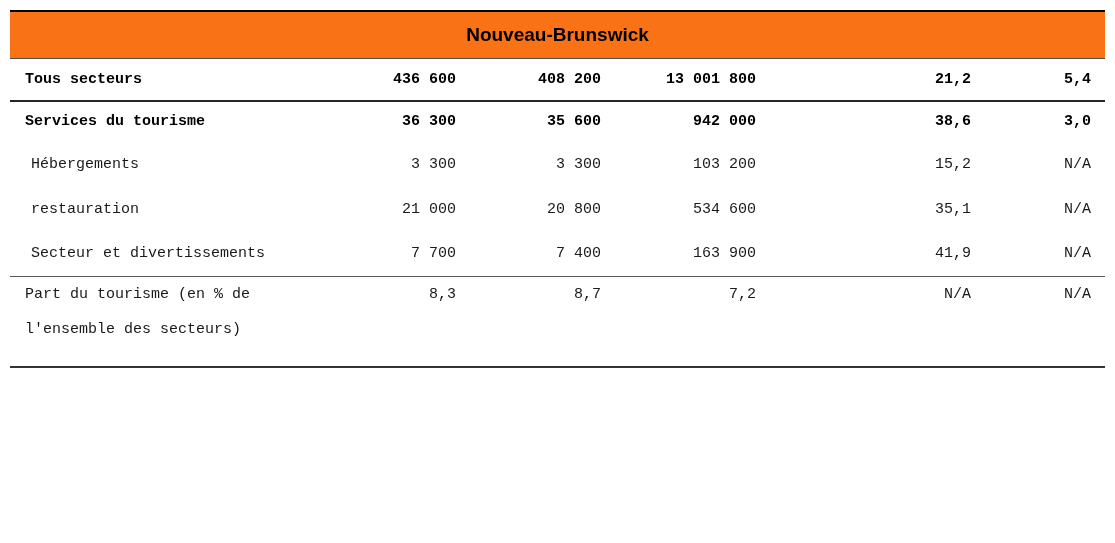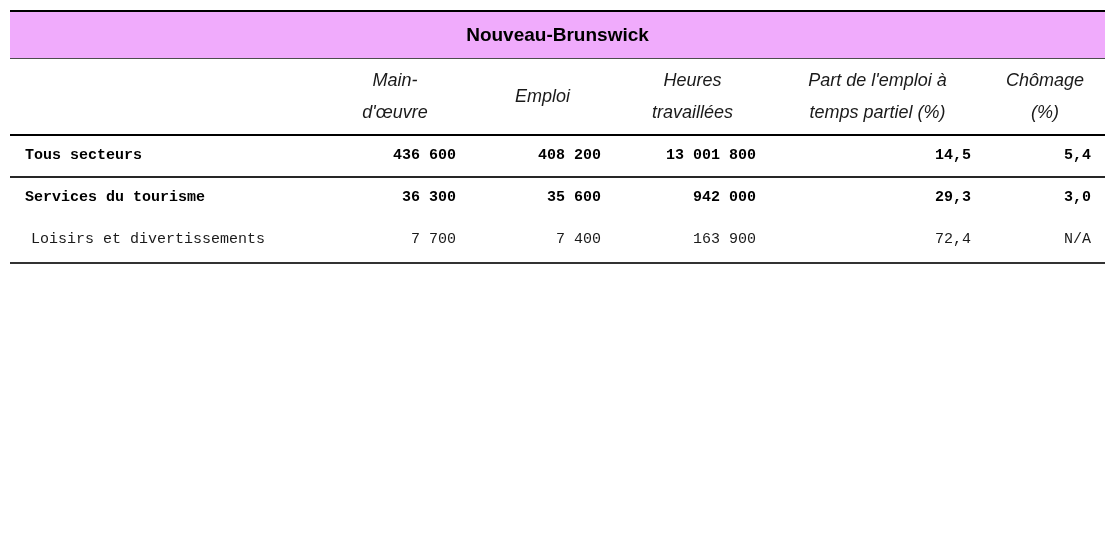"Nouveau-Brunswick" tr.title-row th { background: #f0abfc -> #f97316 }
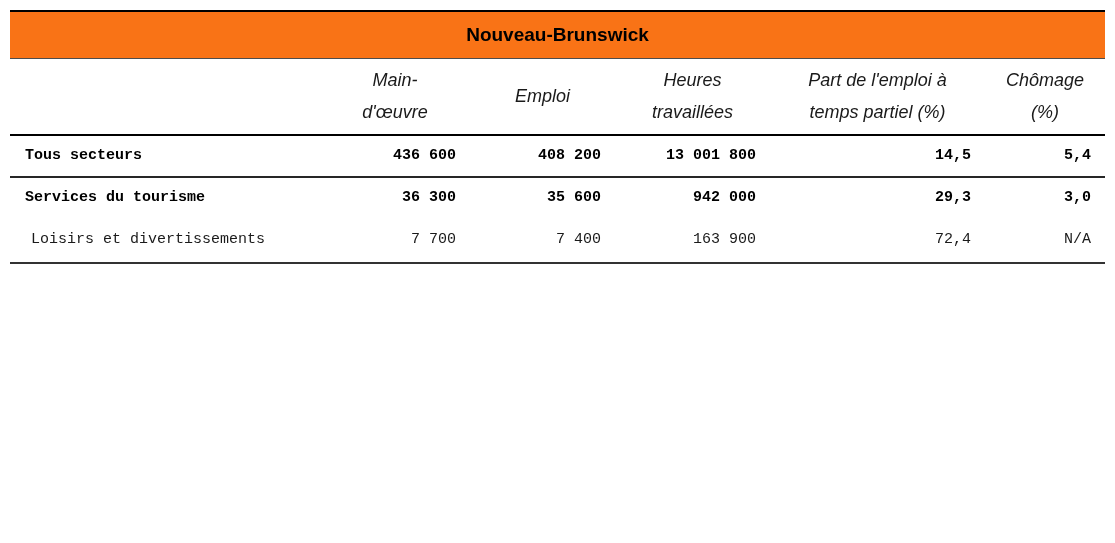"Main-" tr.header-row { html: <tr> <th></th> <th>Main- d'œuvre</th> <th>Emploi</th> <th>Heures travaillées</th> <th>Part de l'emploi à temps partiel (%)</th> <th>Chômage (%)</th> </tr> -> none }
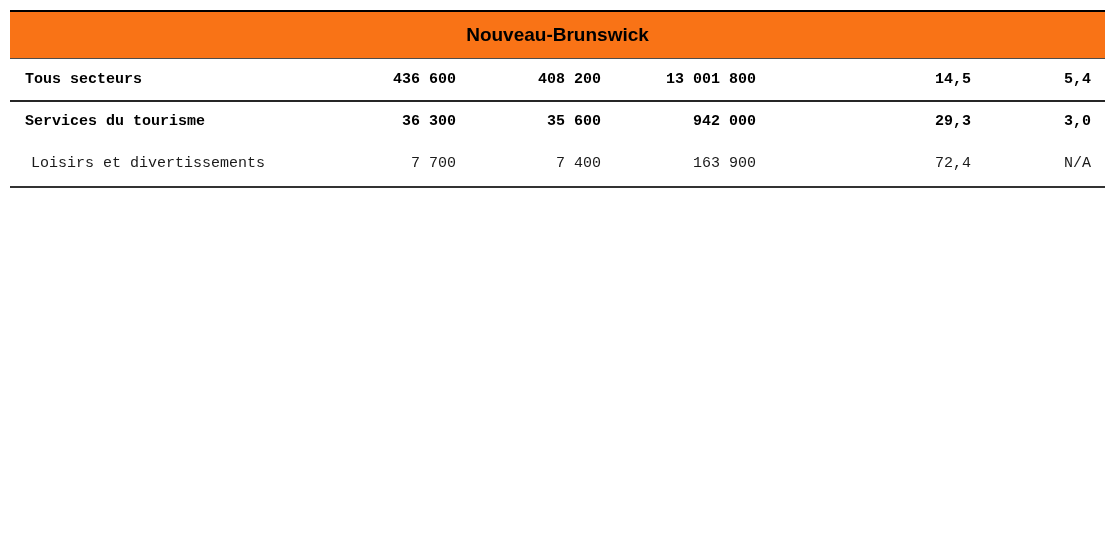"14,5" td.num-cell { text: 14,5 -> 21,2 }
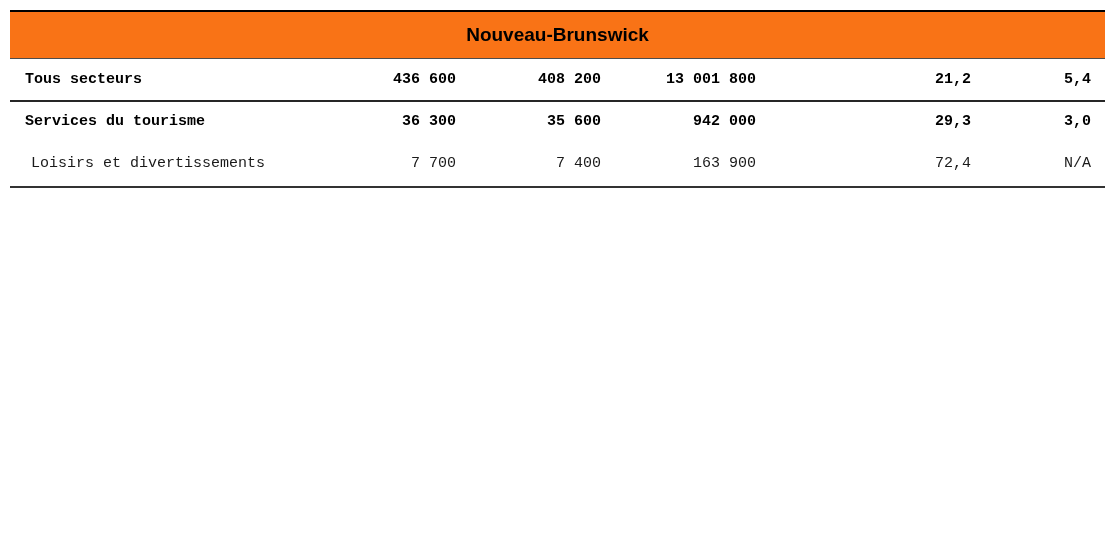"29,3" td.num-cell { text: 29,3 -> 38,6 }
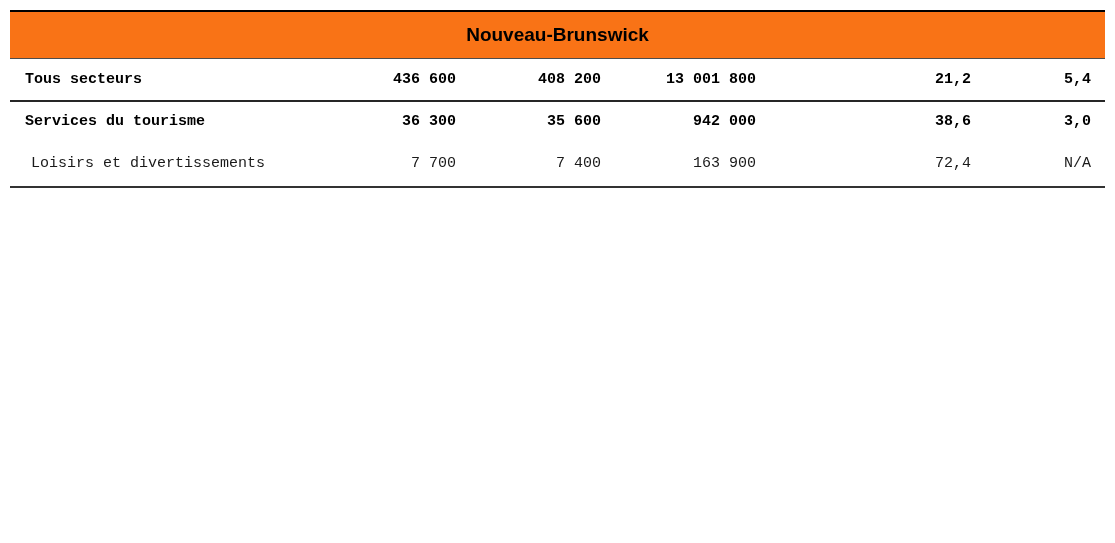"Hébergements" tr.indent { html: none -> <tr> <td>Hébergements</td> <td>3&nbsp;300</td> <td>3&nbsp;300</td> <td>103&nbsp;200</td> <td>15,2</td> <td>N/A</td> </tr> }
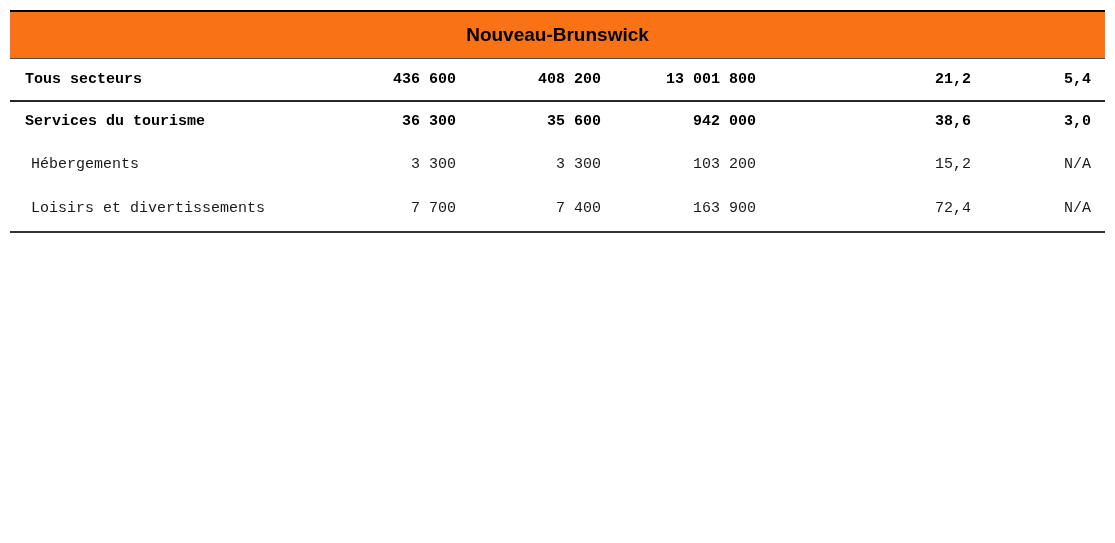"restauration" tr.indent { html: none -> <tr> <td>restauration</td> <td>21&nbsp;000</td> <td>20&nbsp;800</td> <td>534&nbsp;600</td> <td>35,1</td> <td>N/A</td> </tr> }
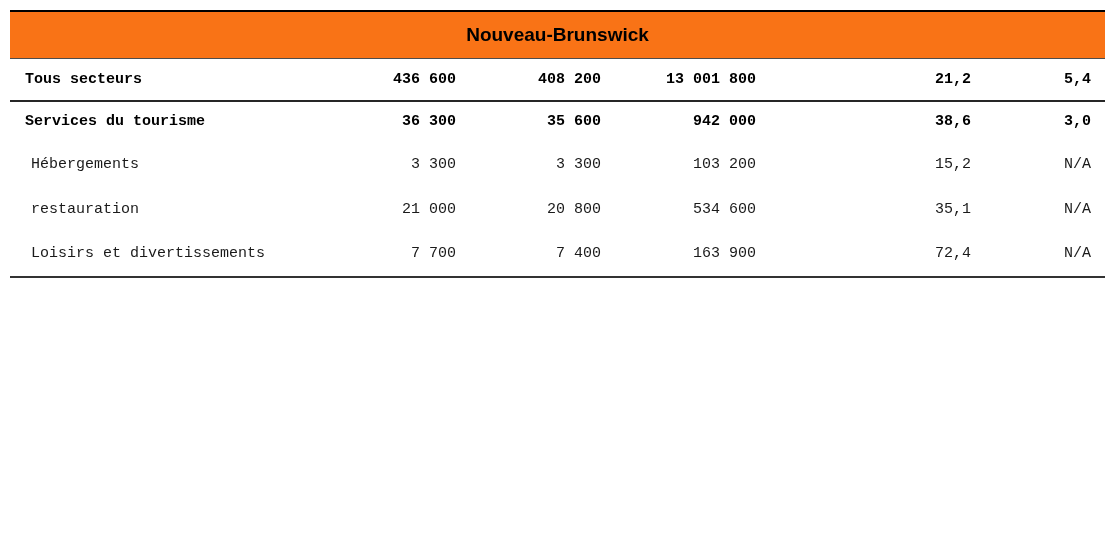"Loisirs et divertissements" td.label-cell { text: Loisirs -> Secteur }
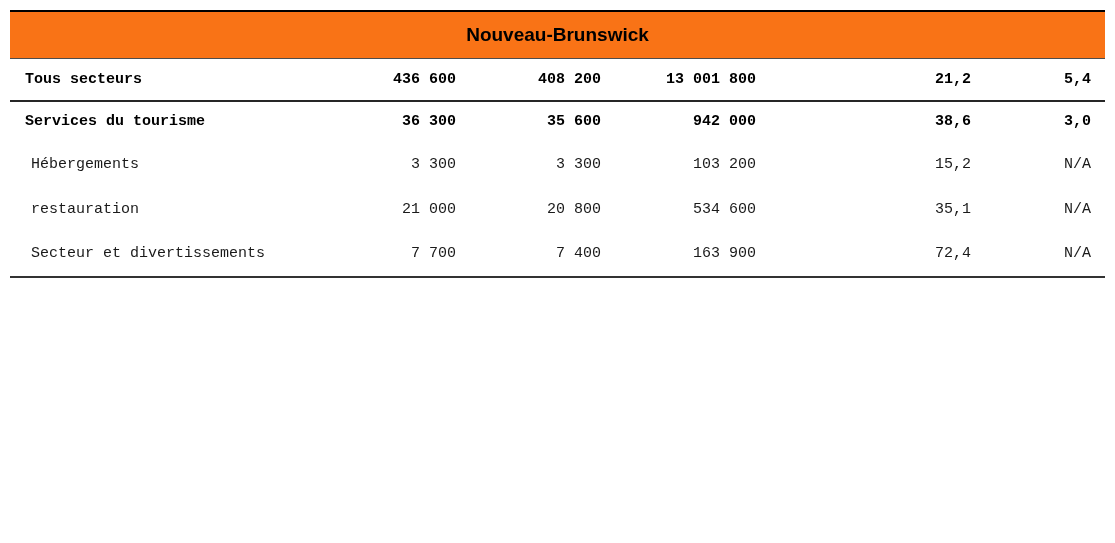"72,4" td.num-cell { text: 72,4 -> 41,9 }
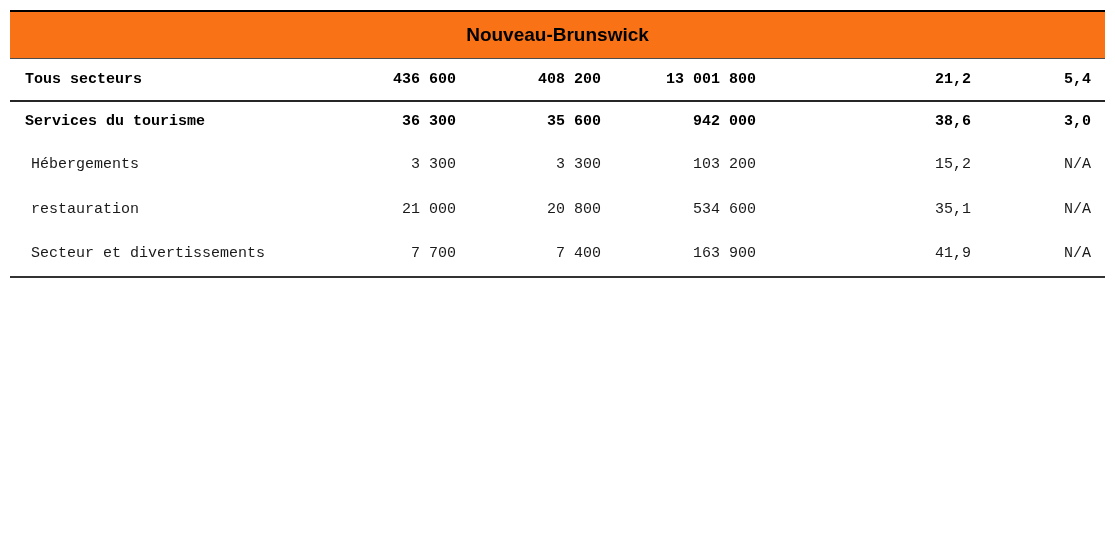"Part du tourisme (en %" tr.last-row { html: none -> <tr> <td>Part du tourisme (en % de l'ensemble des secteurs)</td> <td>8,3</td> <td>8,7</td> <td>7,2</td> <td>N/A</td> <td>N/A</td> </tr> }
